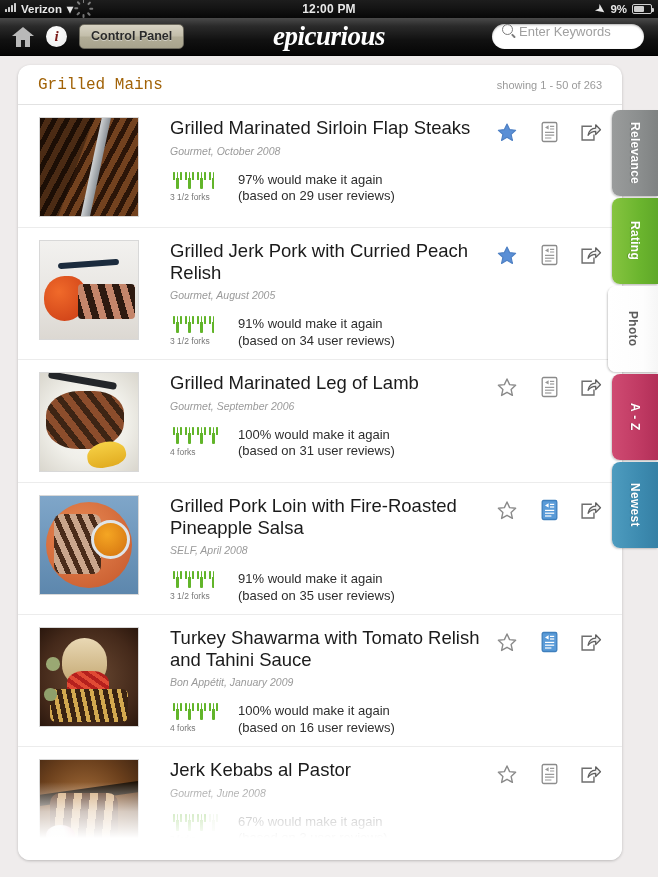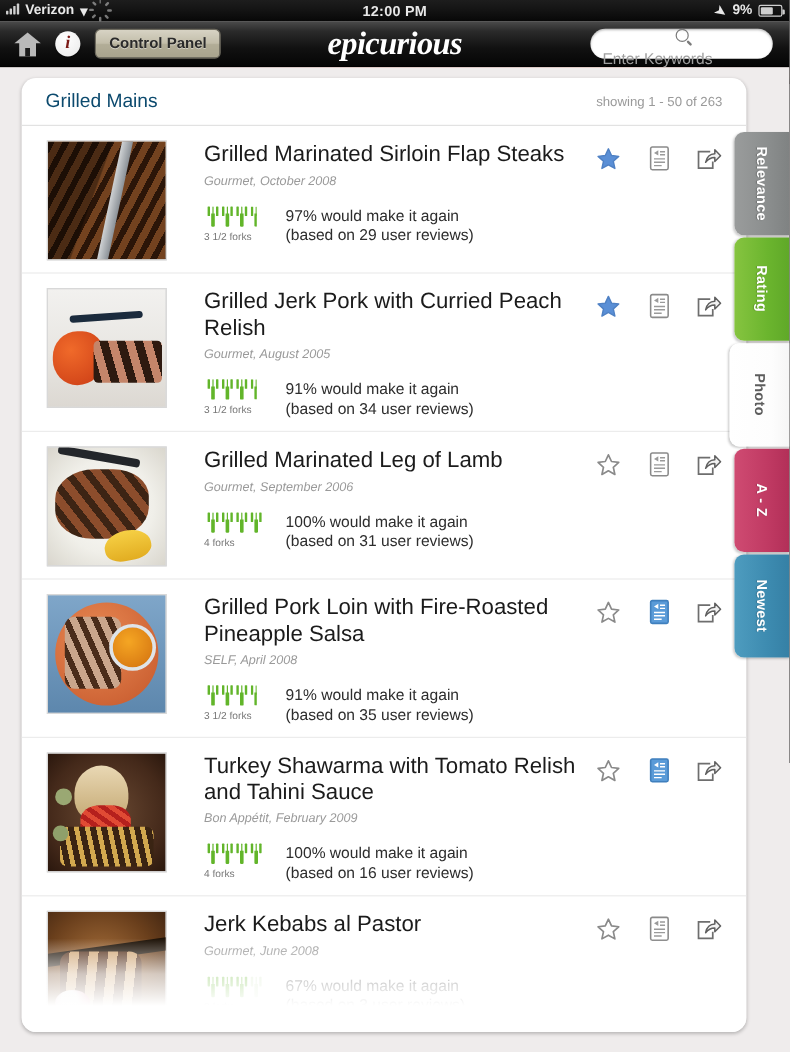"Enter Keywords" .searchbox { align-items: center -> flex-start; flex-direction: column -> none }
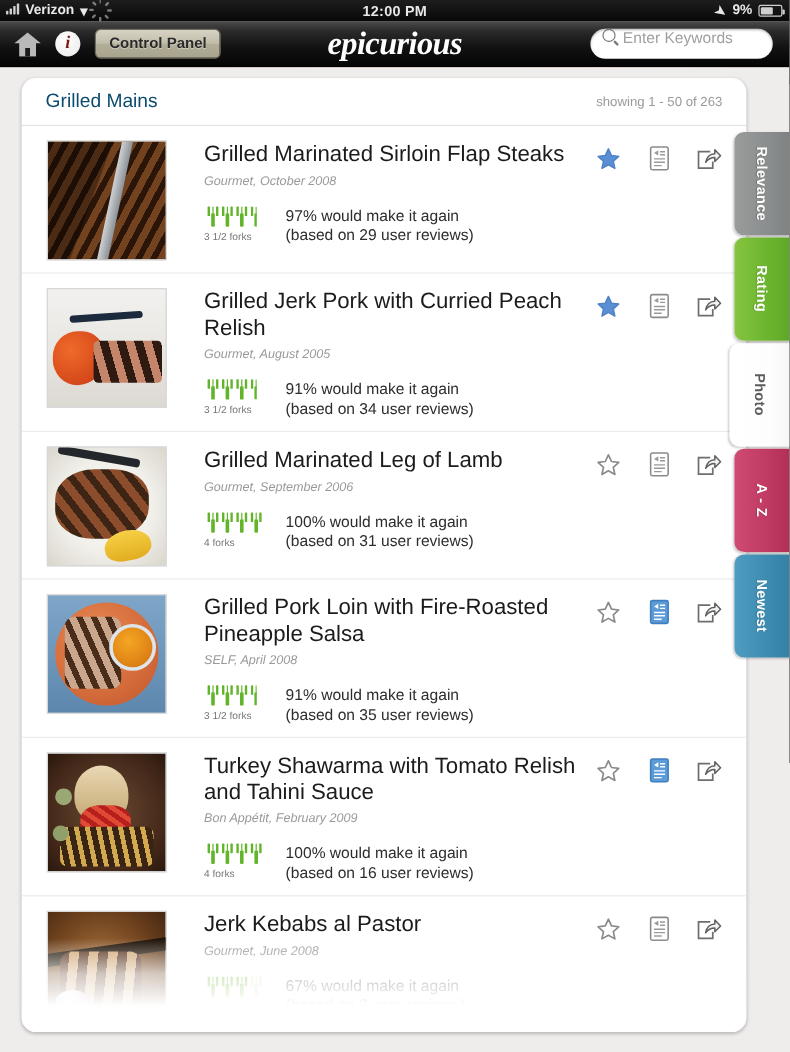"Grilled Mains" .card-title { color: #0c4a6e -> #a16207; font-family: none -> Liberation Mono, monospace }
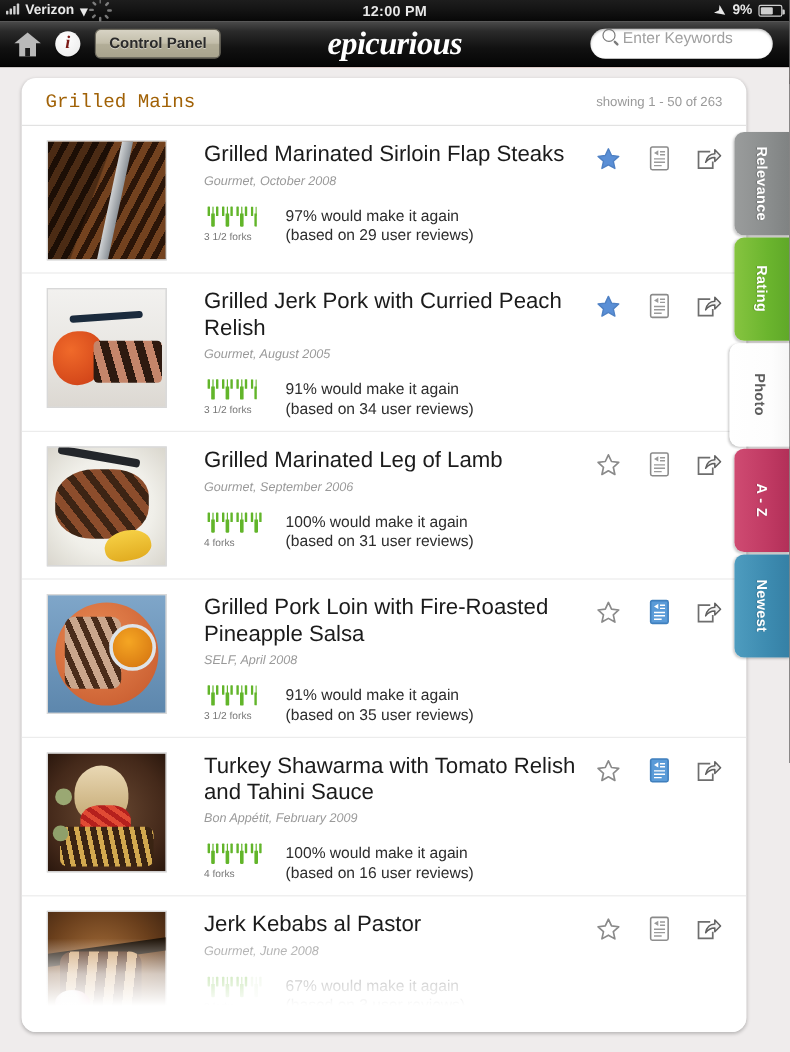"Bon Appétit, February 2009" div.rsource { text: February -> January }
